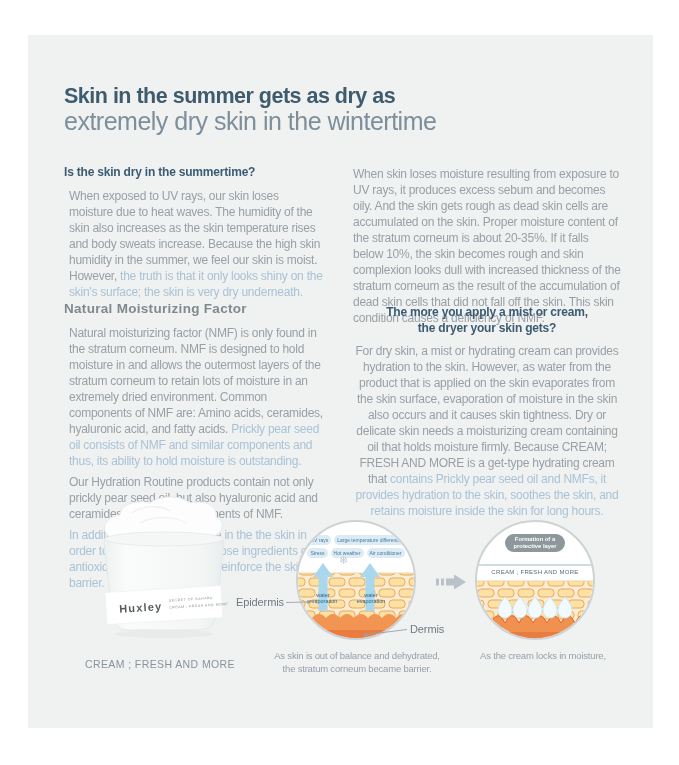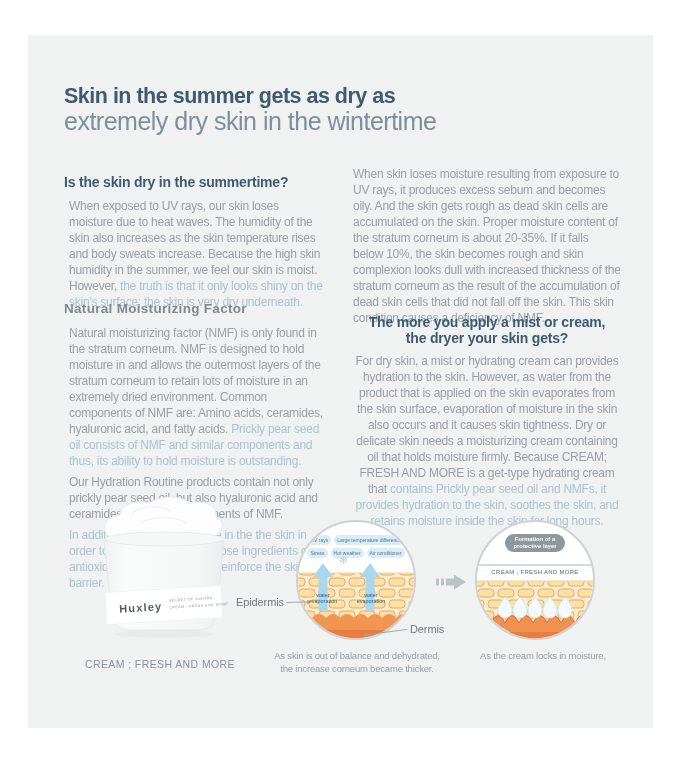"Is the skin dry in" .sec-title { font-size: 14px -> 12px; margin: 14px 0 7px 0 -> 4px 0 7px 0 }
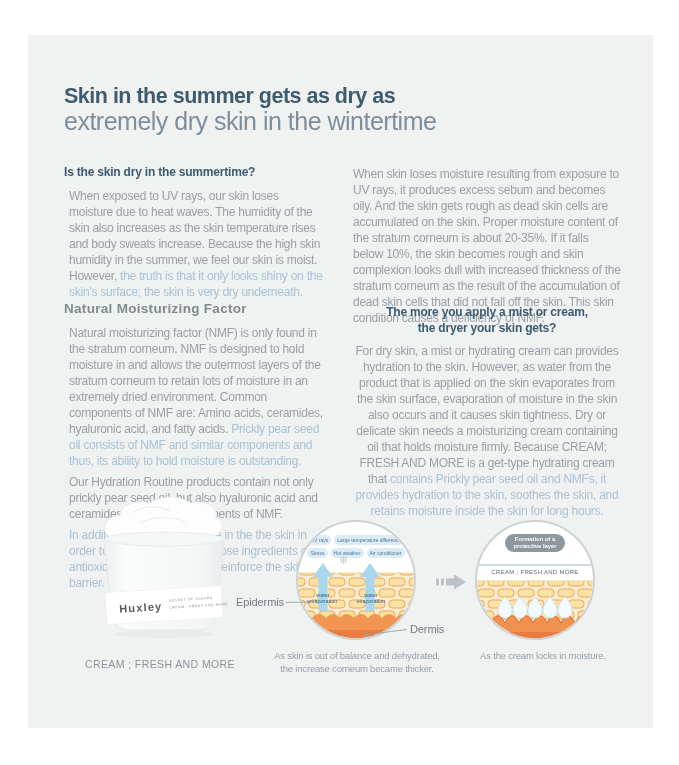"the increase corneum became thicker." div { text: increase corneum became thicker -> stratum corneum became barrier }
